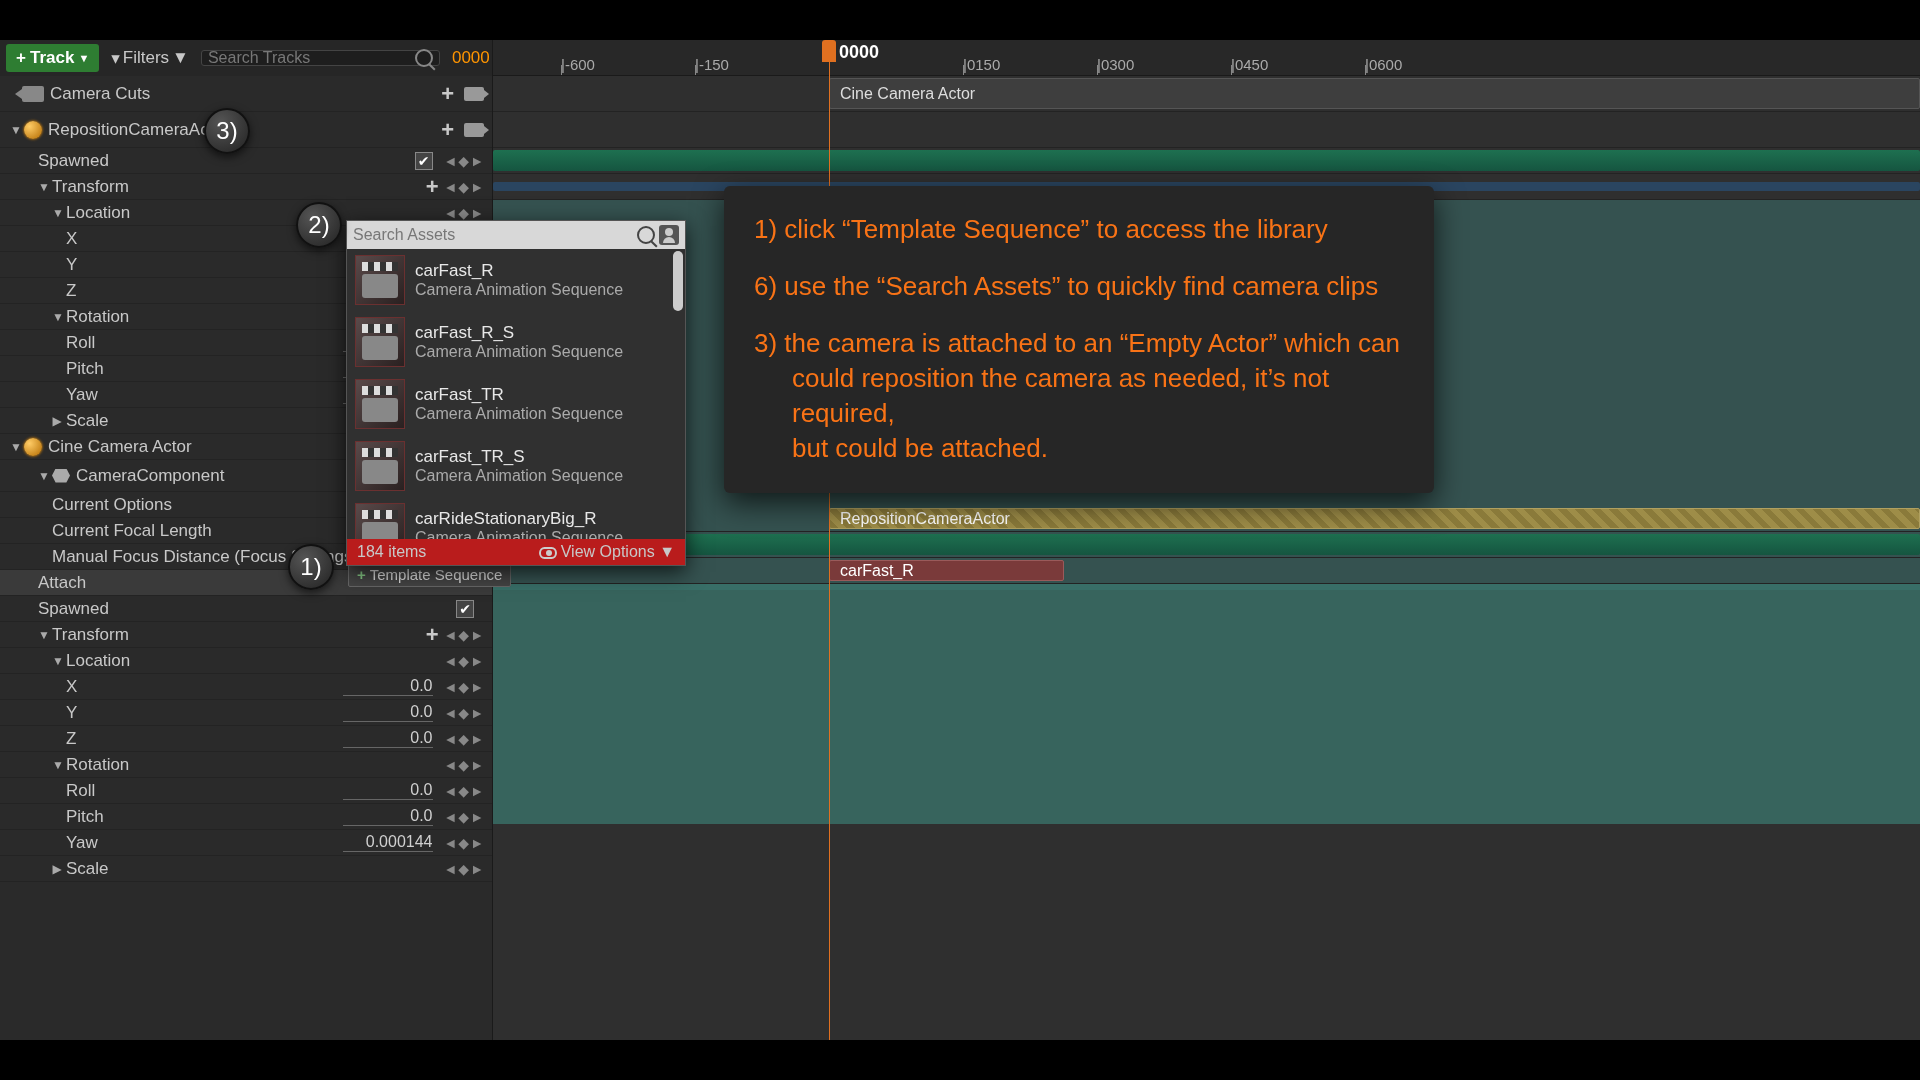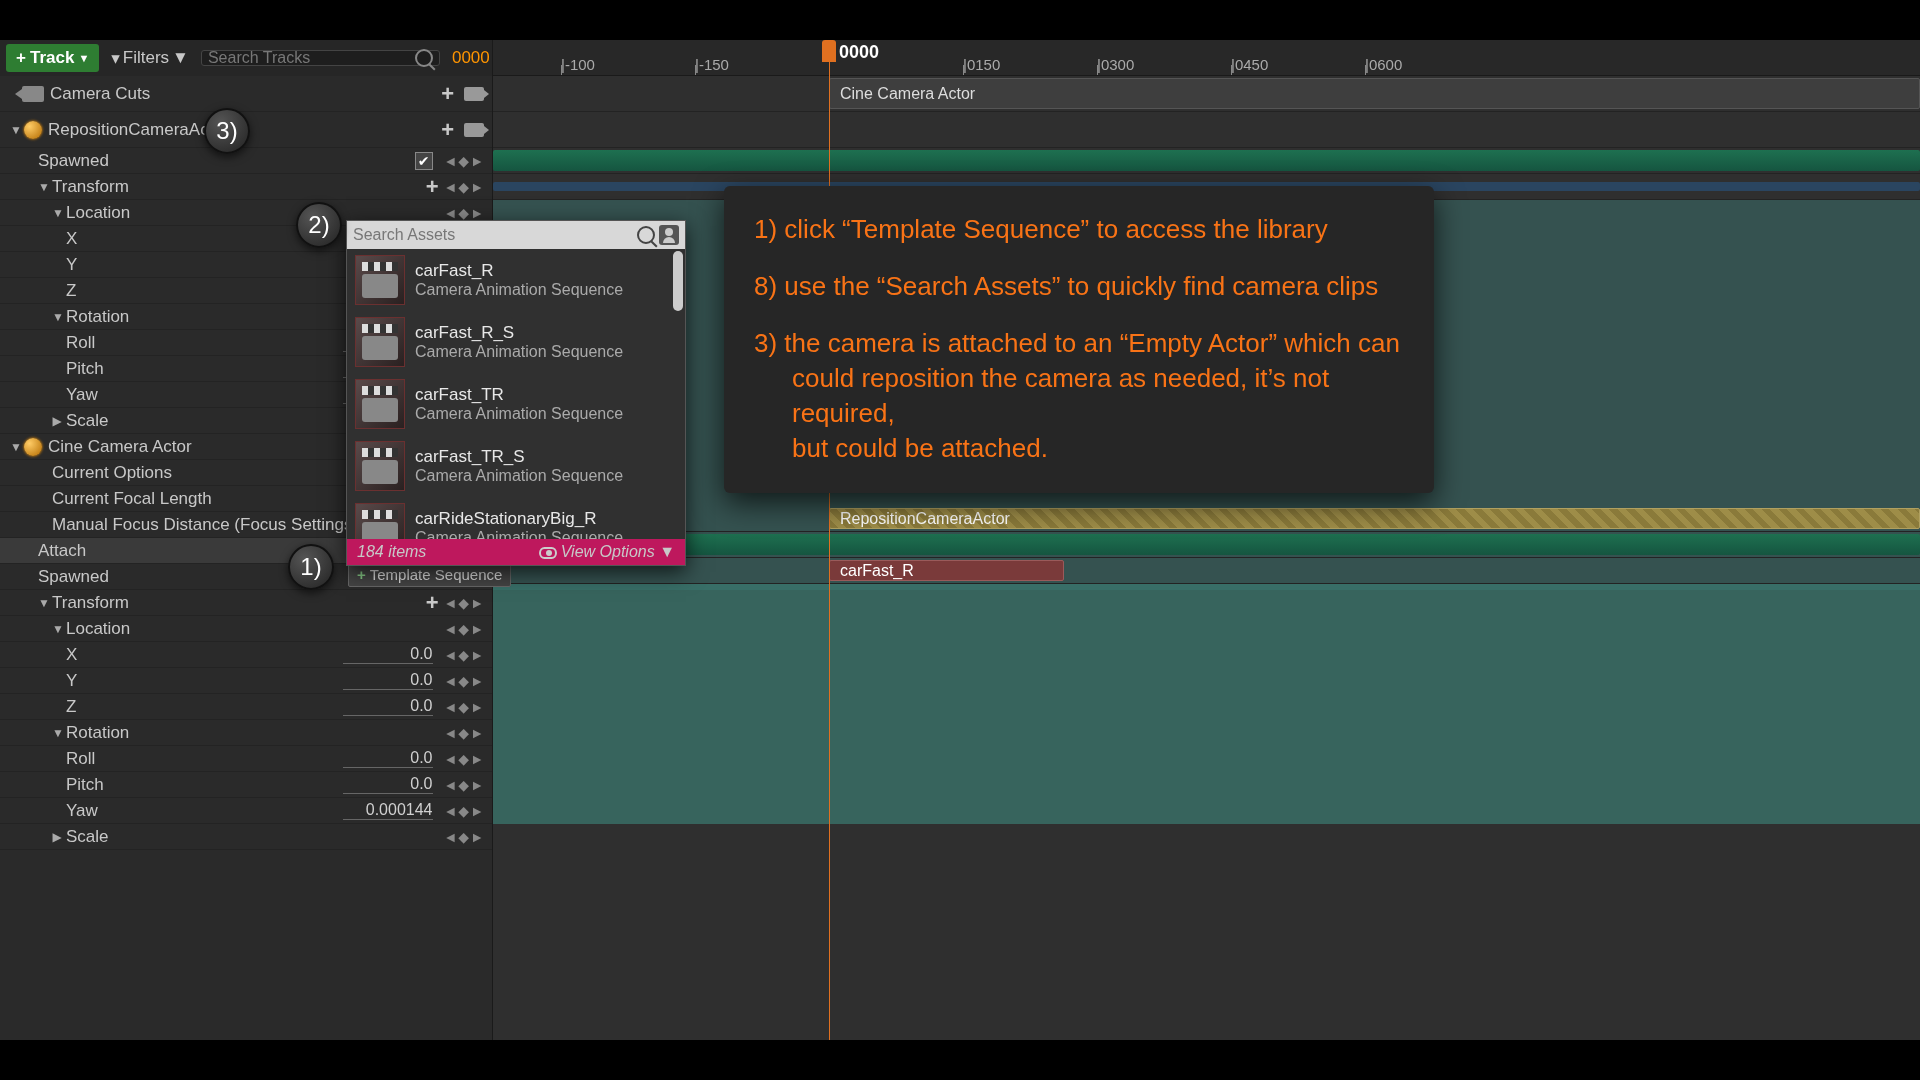"-100" span { text: -100 -> -600 }
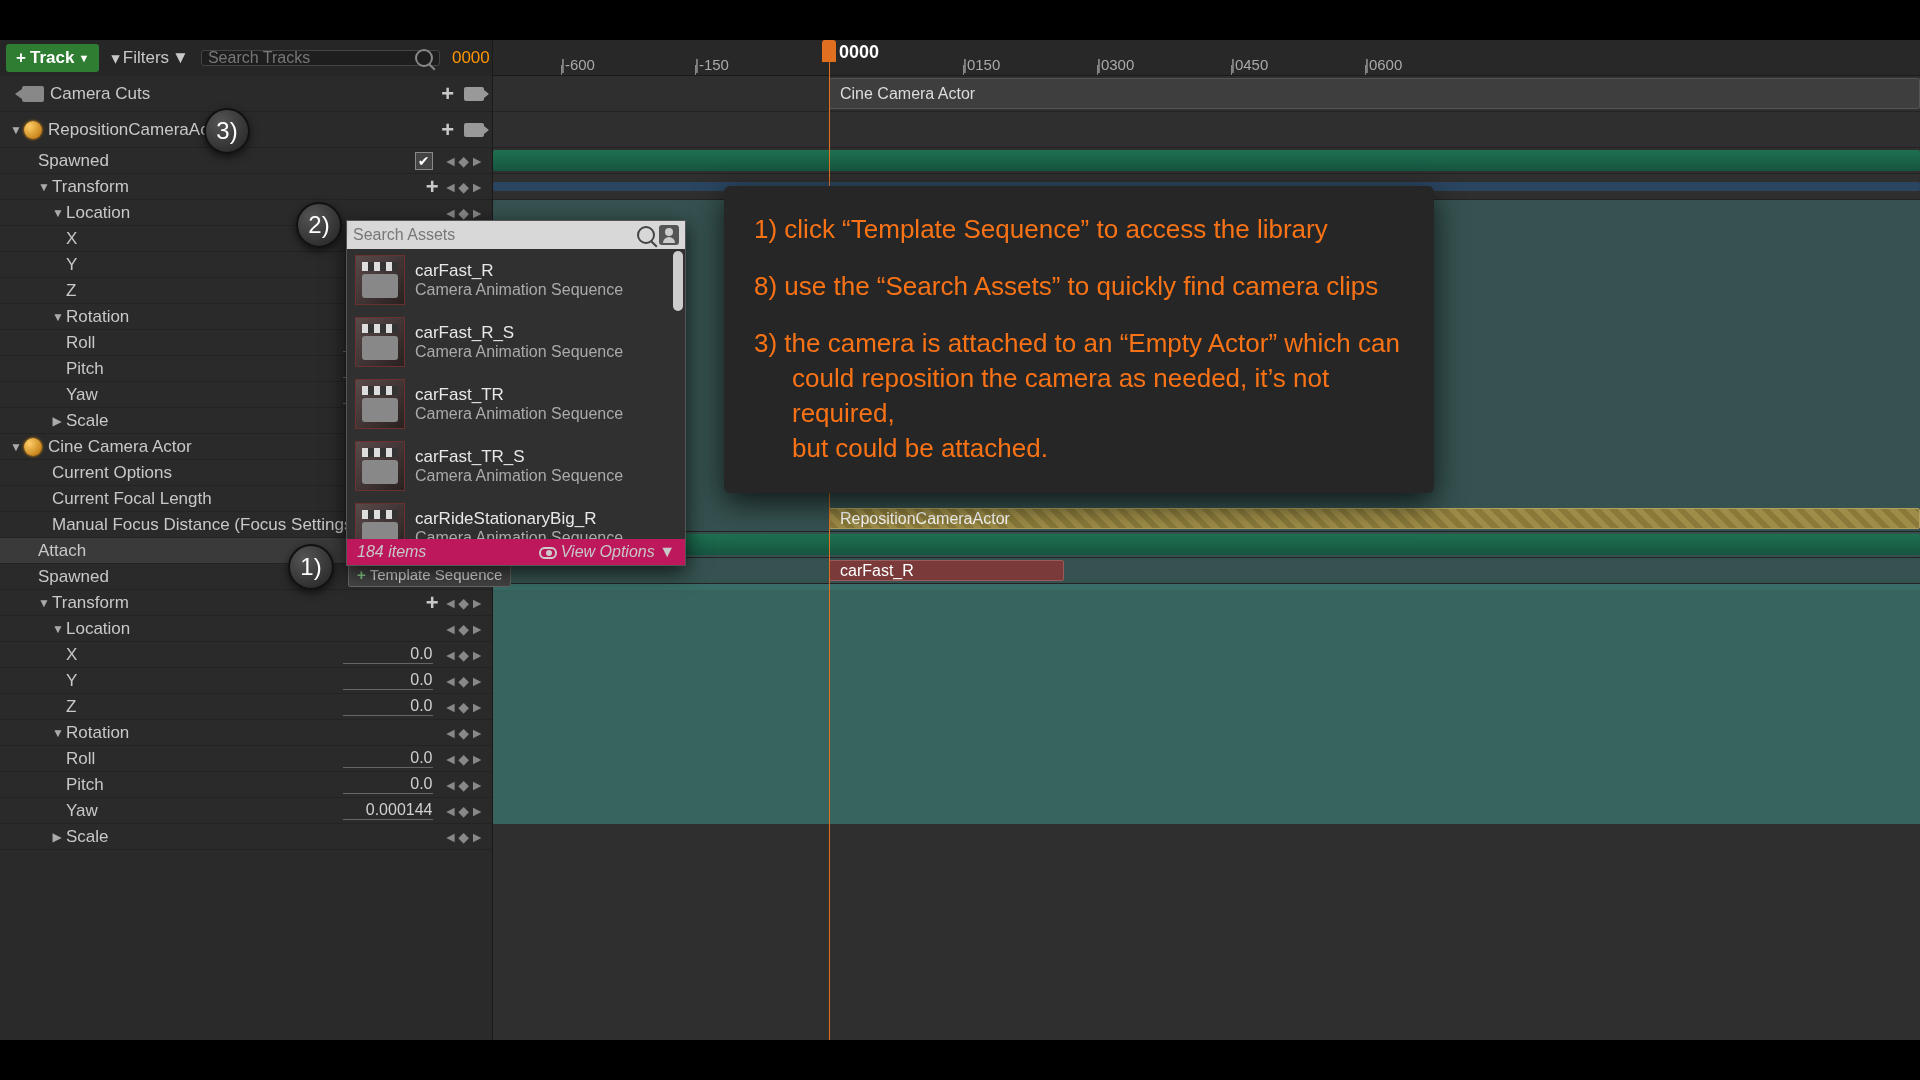"8) use the “Search Assets”" p { text: 8 -> 6 }
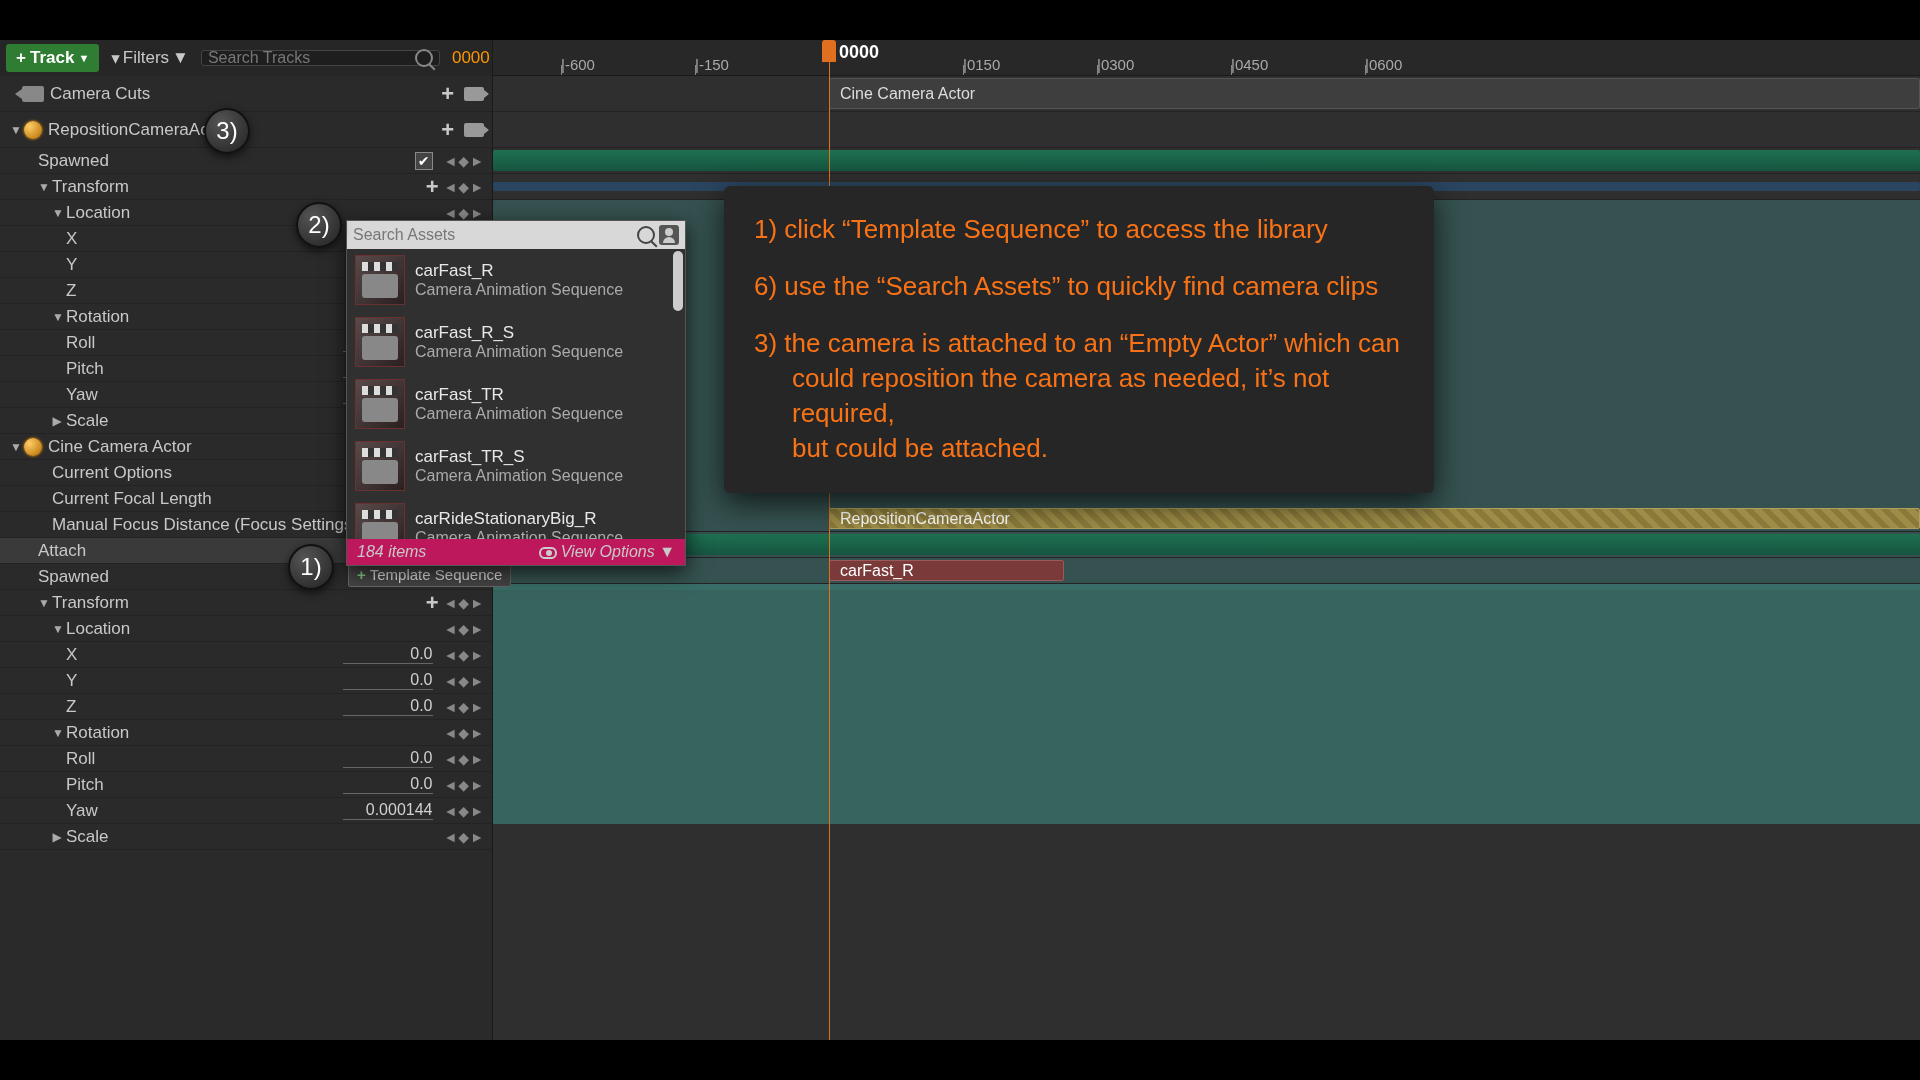"CameraComponent" div.row { html: none -> <div> <span></span> <span></span> <span>CameraComponent</span> </div> }
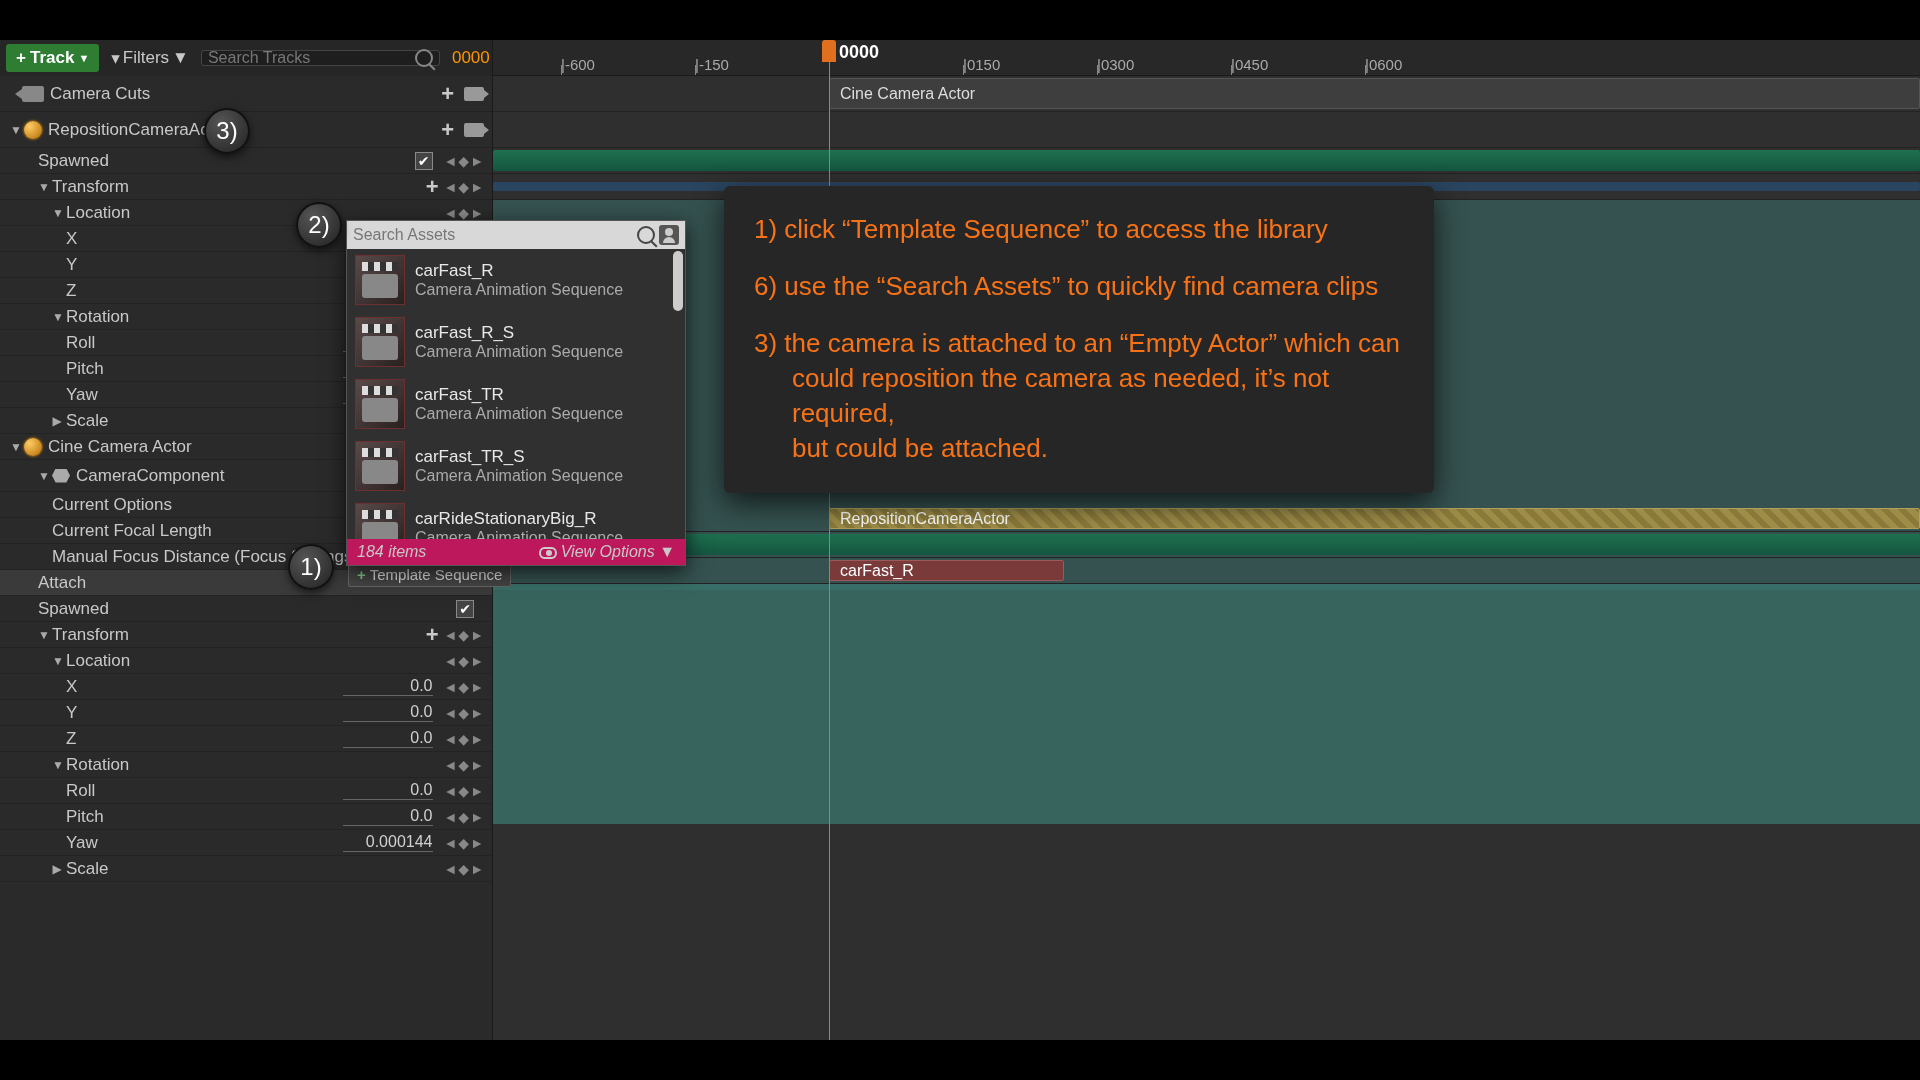"184 items" .popup .footer { background: #be185d -> #b91c1c; font-style: italic -> none }
